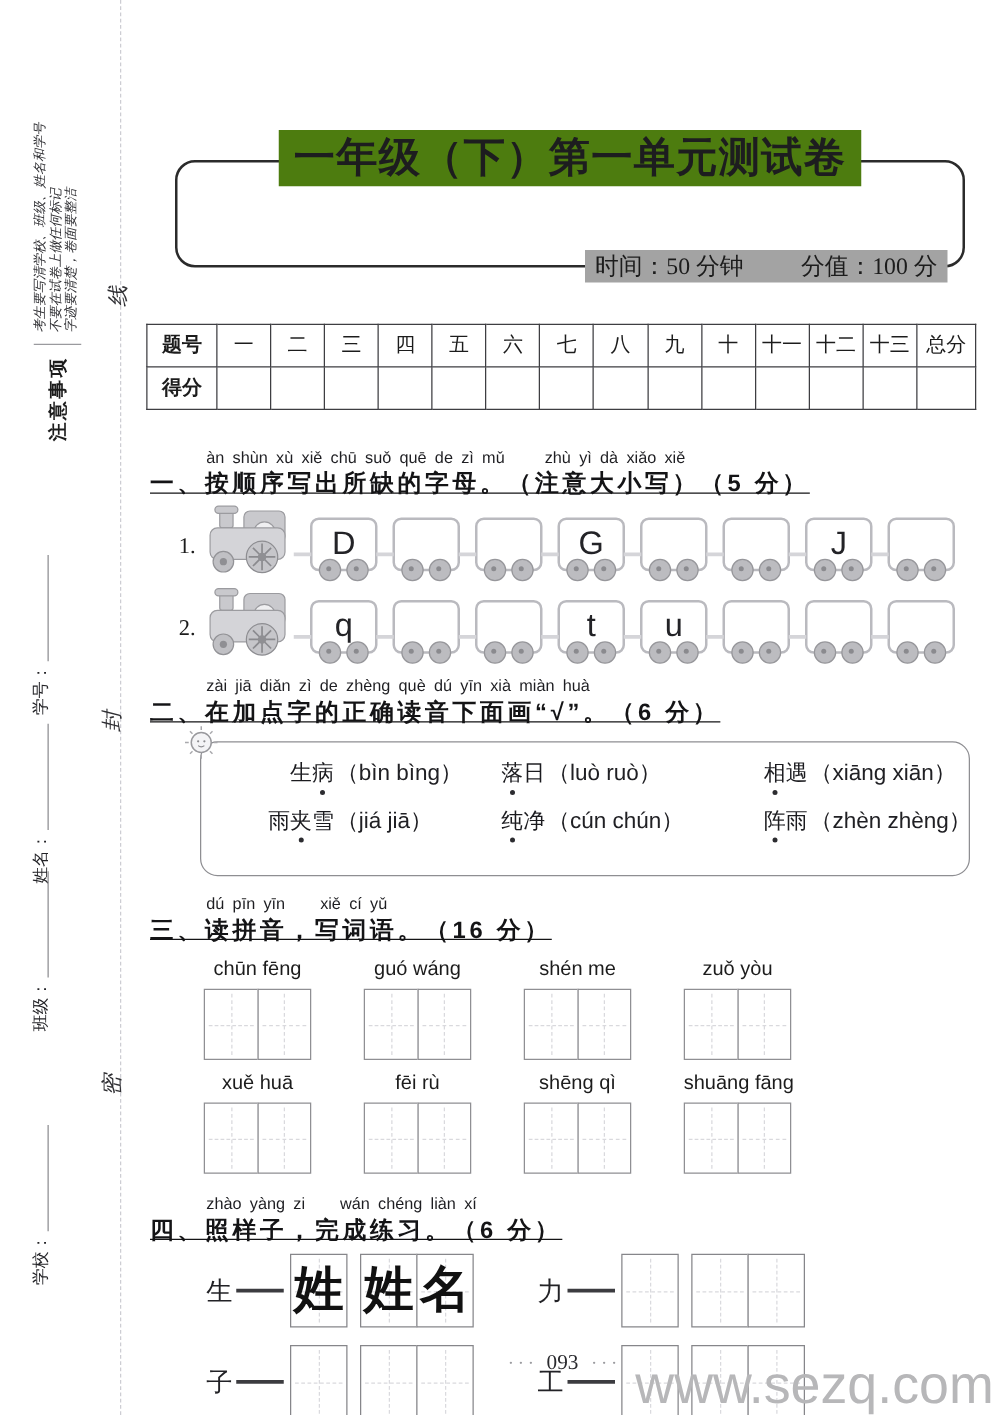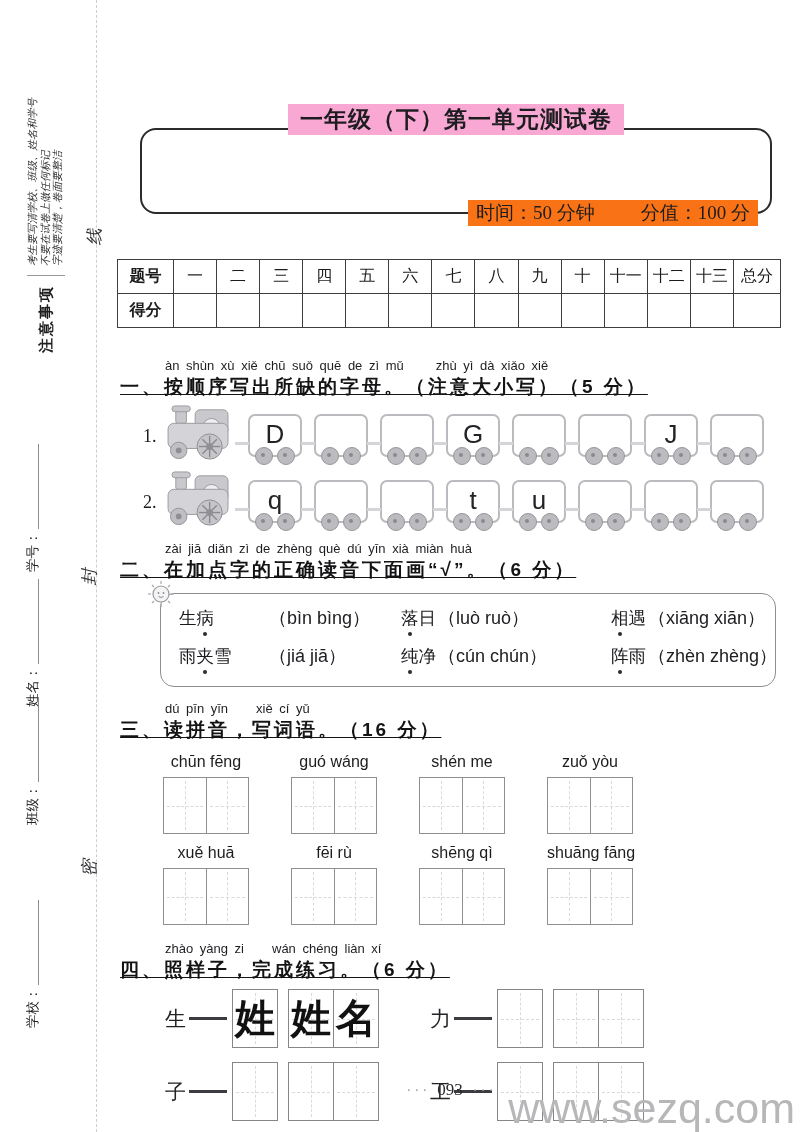"一年级（下）第一单元测试卷" .title-text { background: #f9a8d4 -> #4d7c0f; font-size: 23px -> 33px }
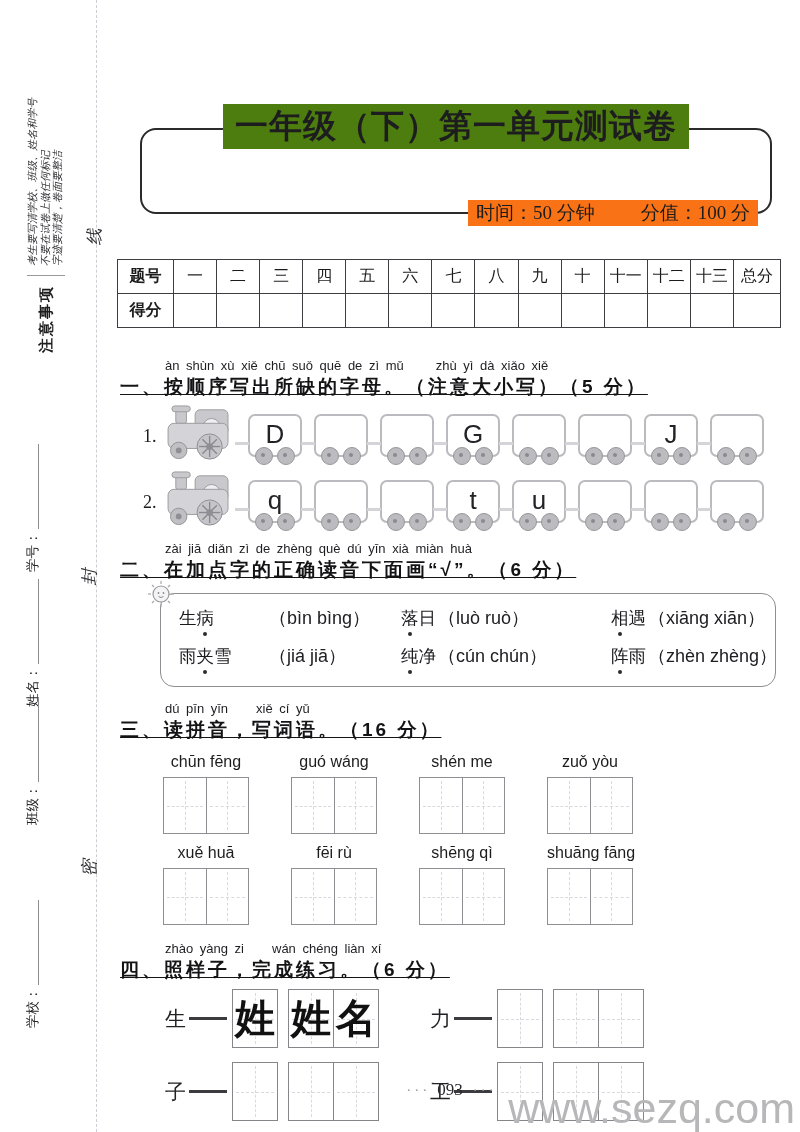"时间：50 分钟" .title-meta { background: #f97316 -> #a3a3a3 }
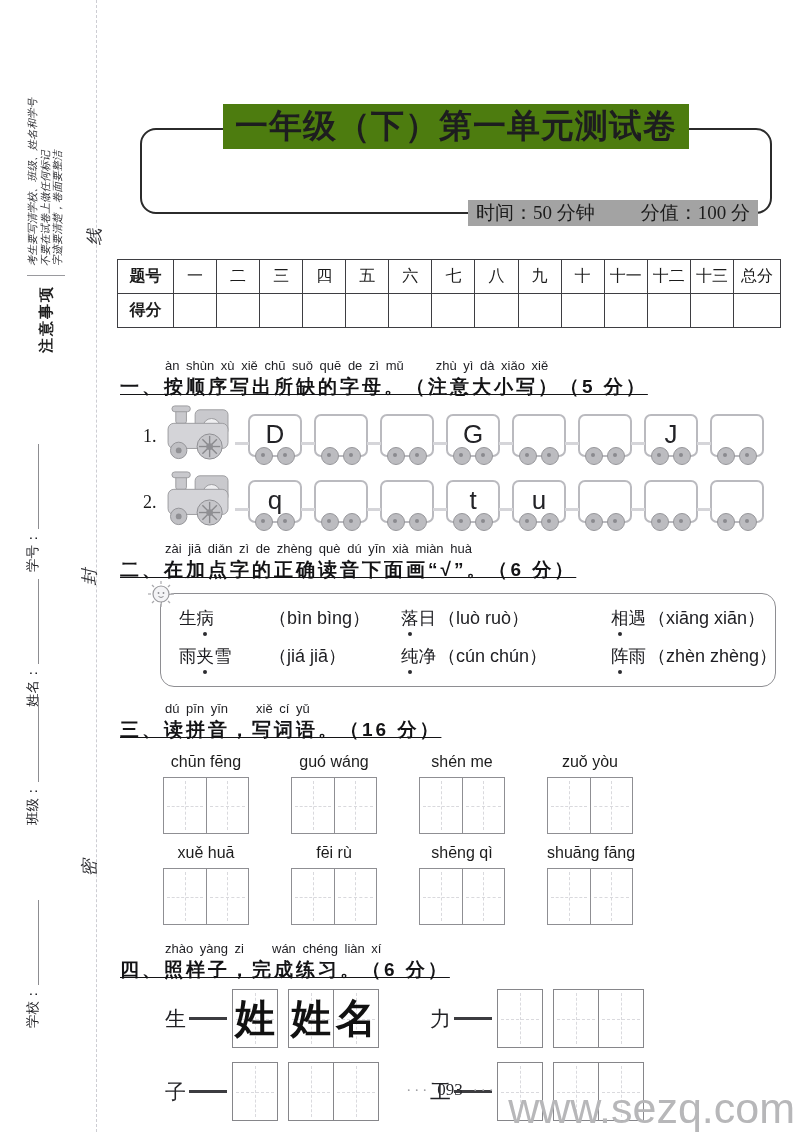"生病" .q2-box { padding: 12px 0 18px 18px -> 12px 0 32px 18px; text-align: none -> right }
